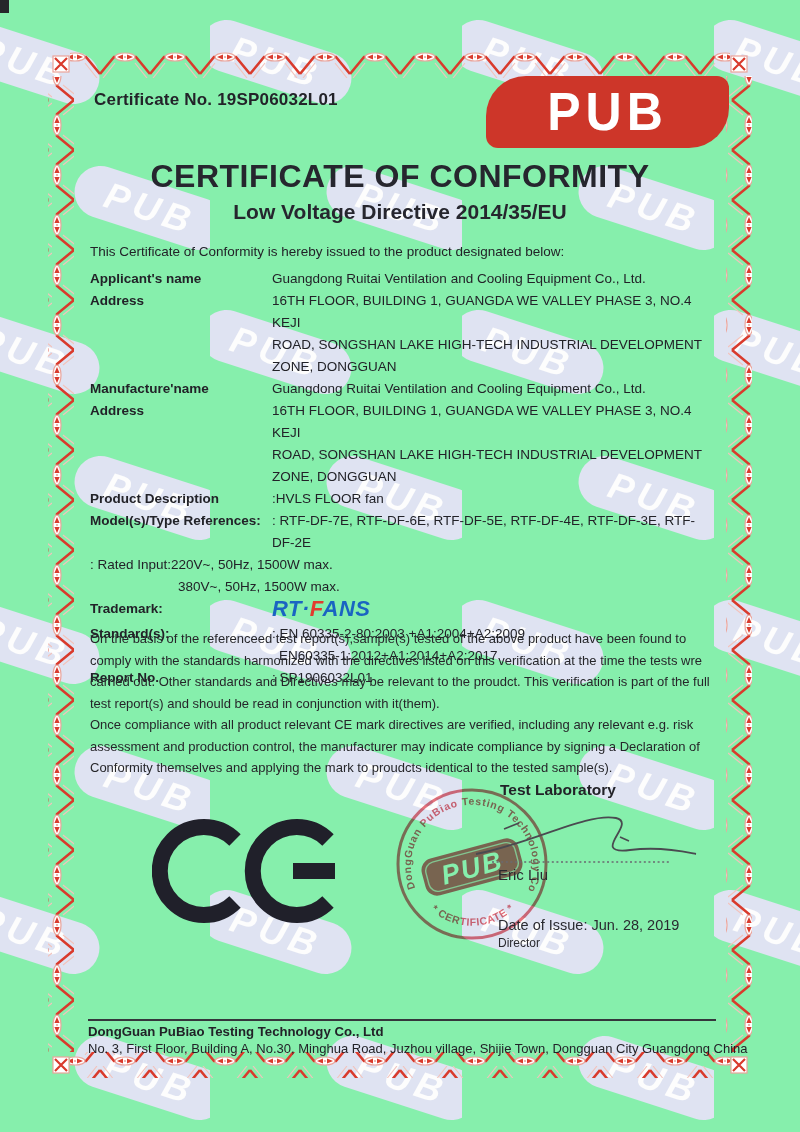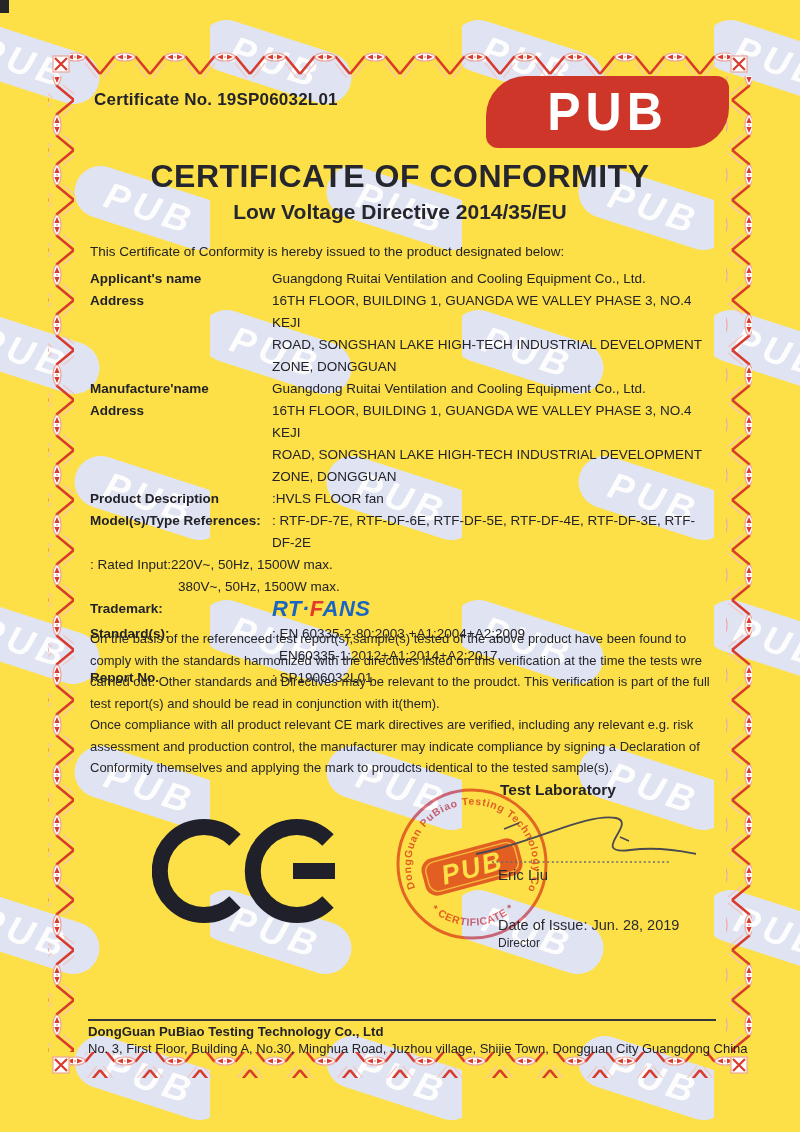"Certificate No. 19SP06032L01" .page { background: #fde047 -> #86efac }
